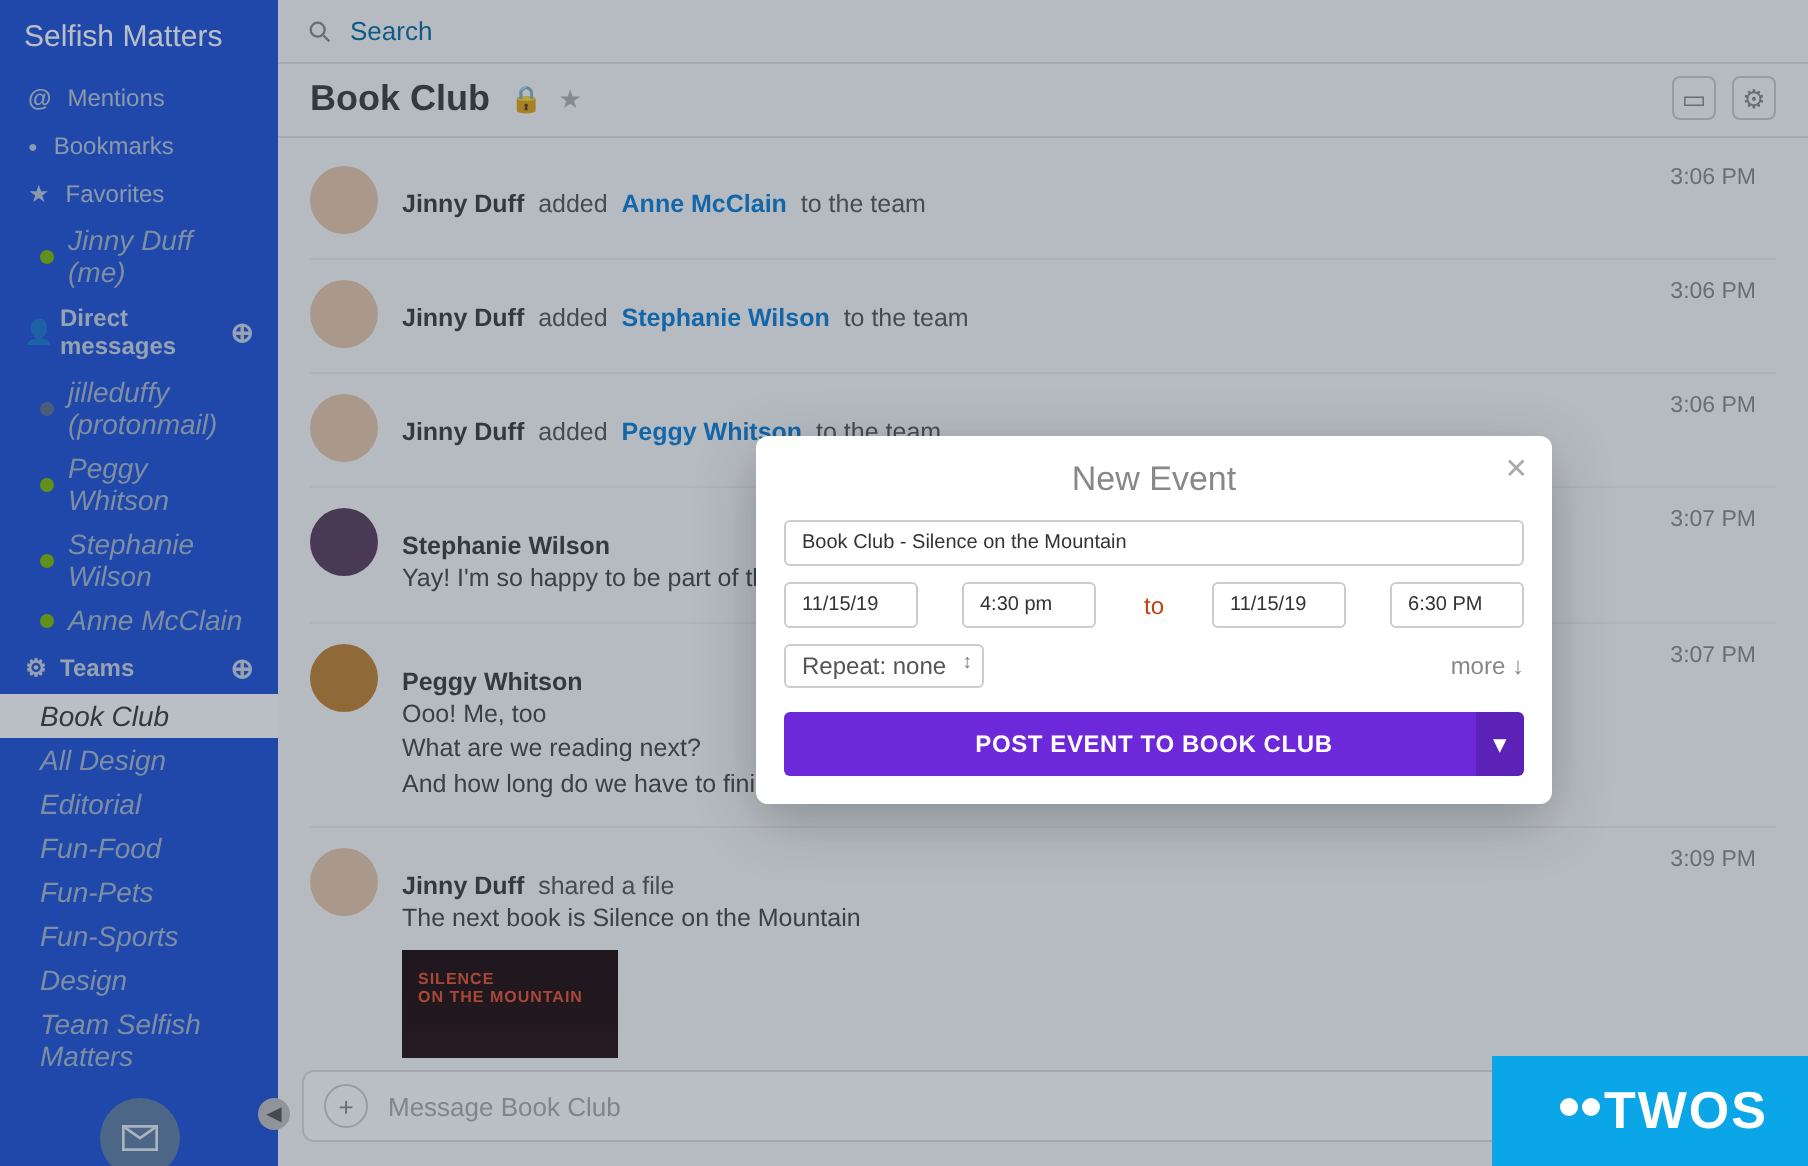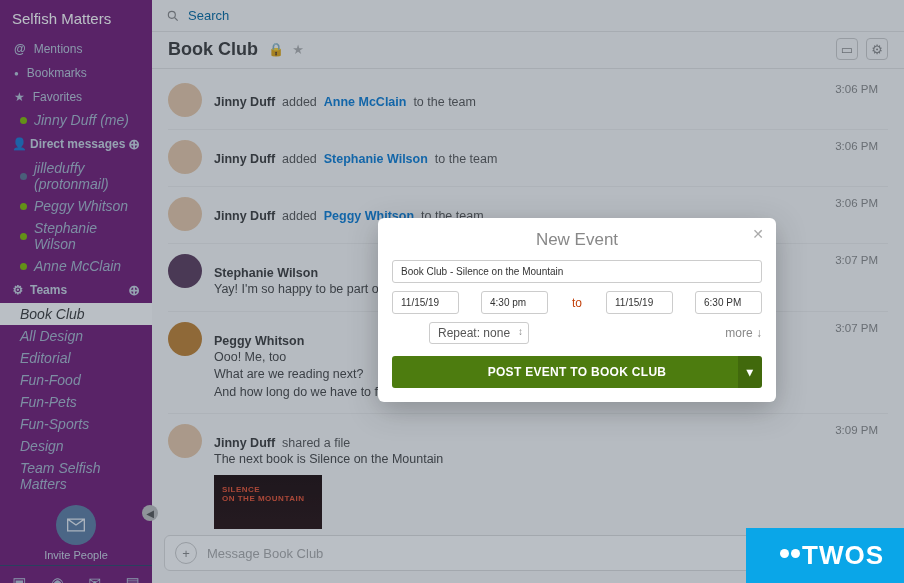"Selfish Matters" .sidebar { background: #701a75 -> #1d4ed8; width: 152px -> 139px }
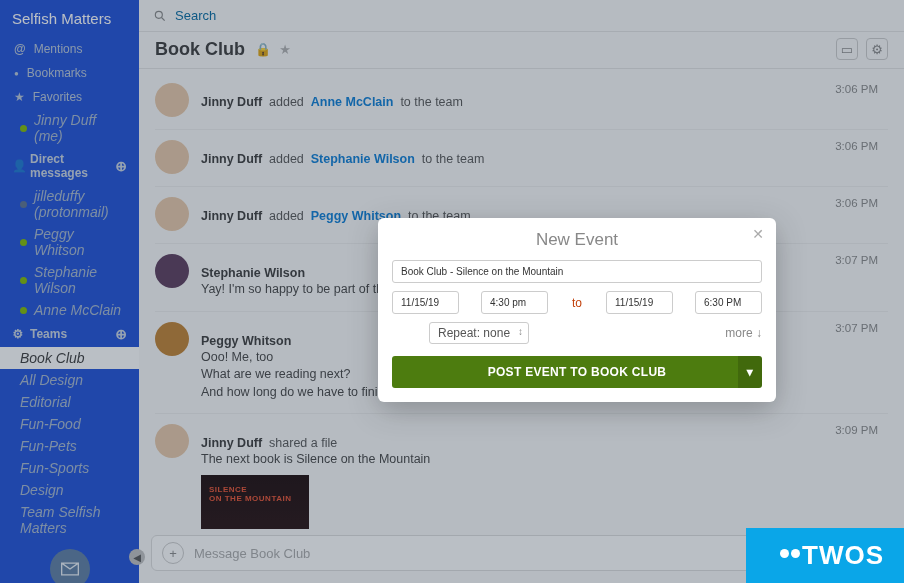"Repeat: none" .repeat-select { margin-left: 37px -> none }
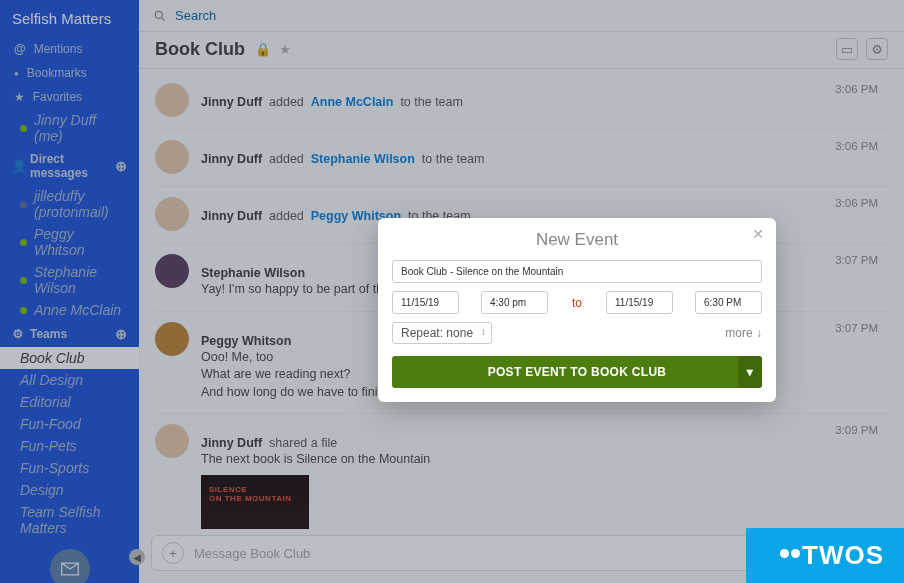"POST EVENT TO BOOK CLUB" .post-btn { background: #4d7c0f -> #6d28d9 }
